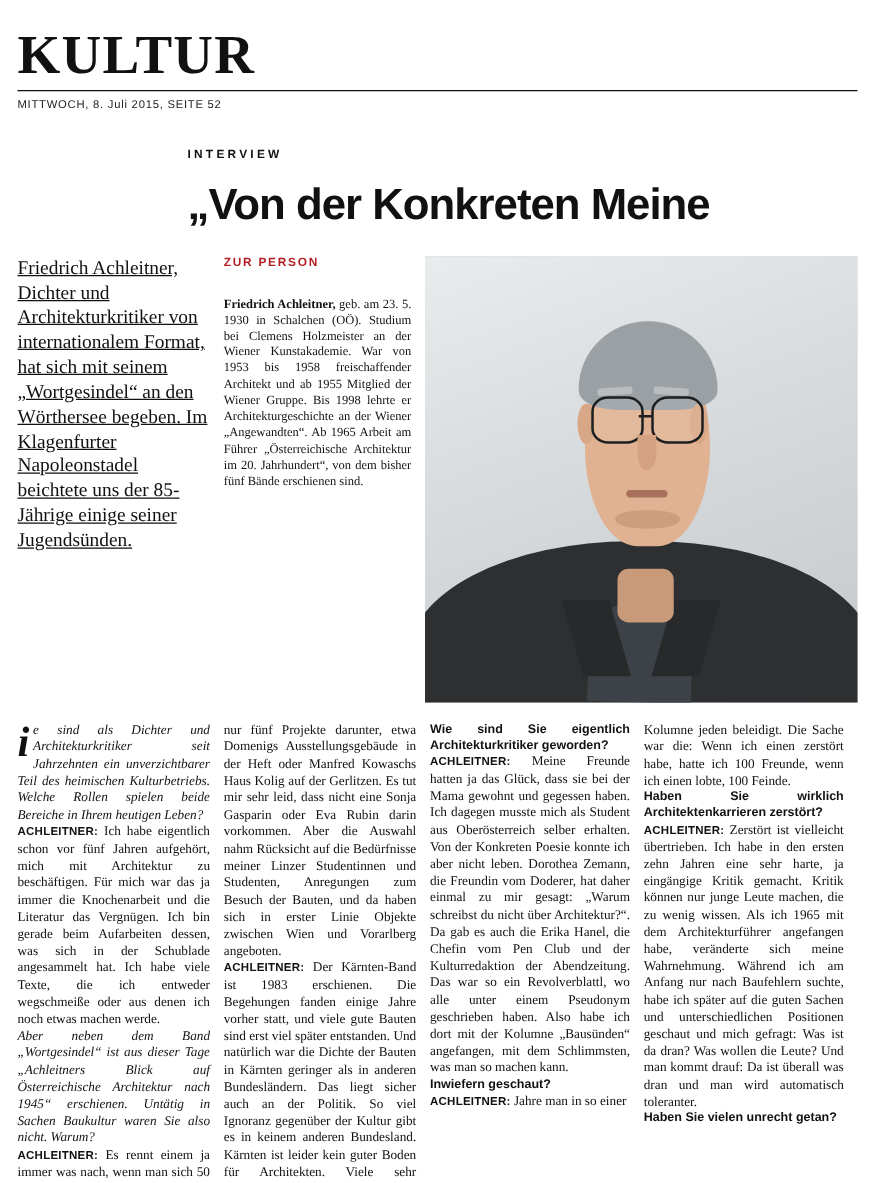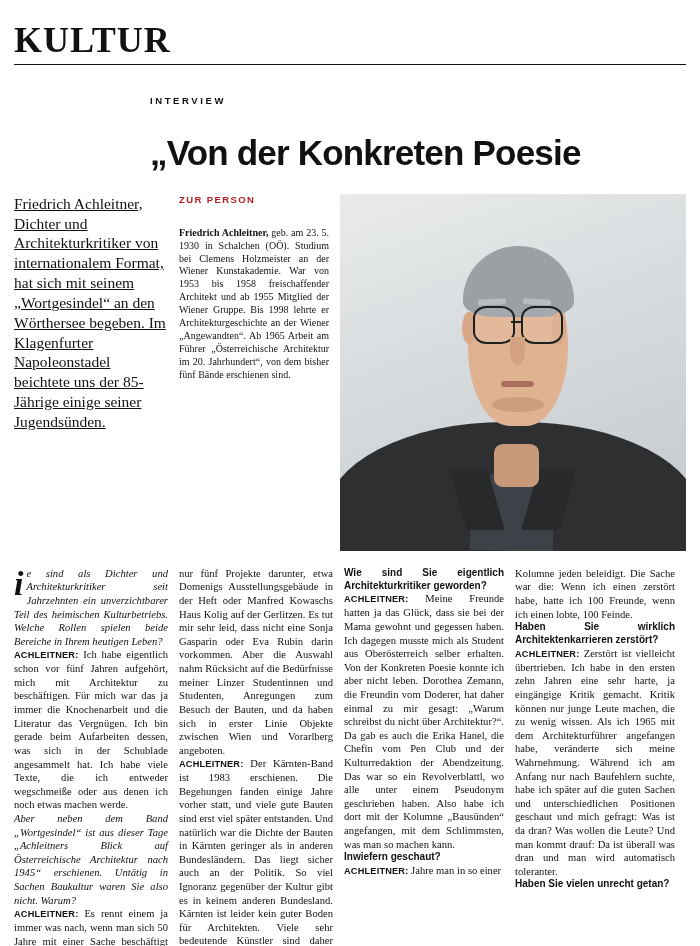"KULTUR" .masthead-title { font-size: 36px -> 44px }
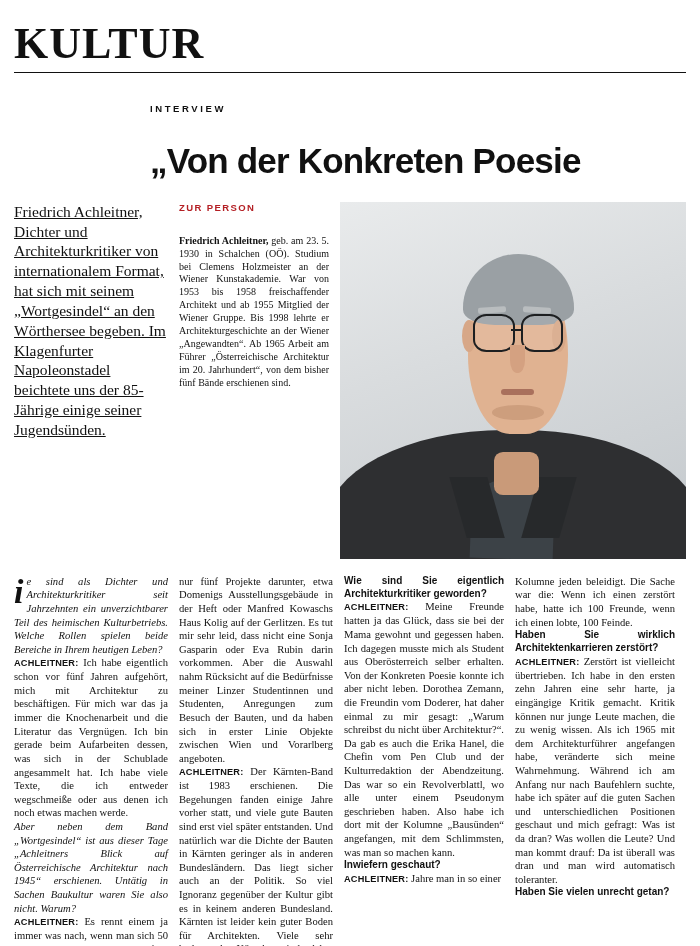"MITTWOCH, 8. Juli 2015, SEITE" div.masthead-date { html: none -> <div>MITTWOCH, 8. Juli 2015, SEITE 52</div> }
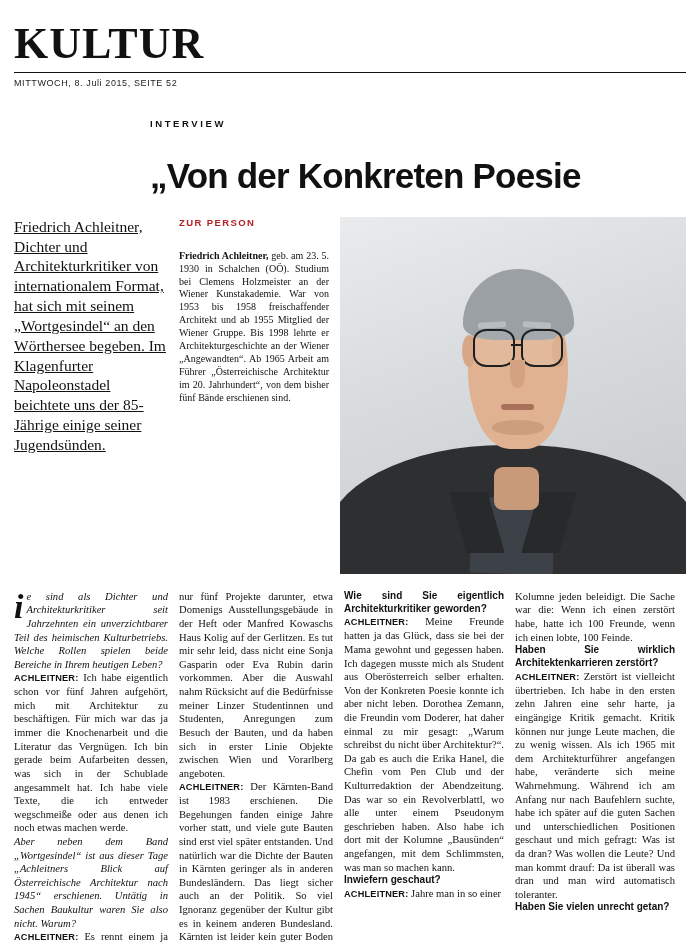"INTERVIEW" .kicker { margin-bottom: 28px -> 16px }
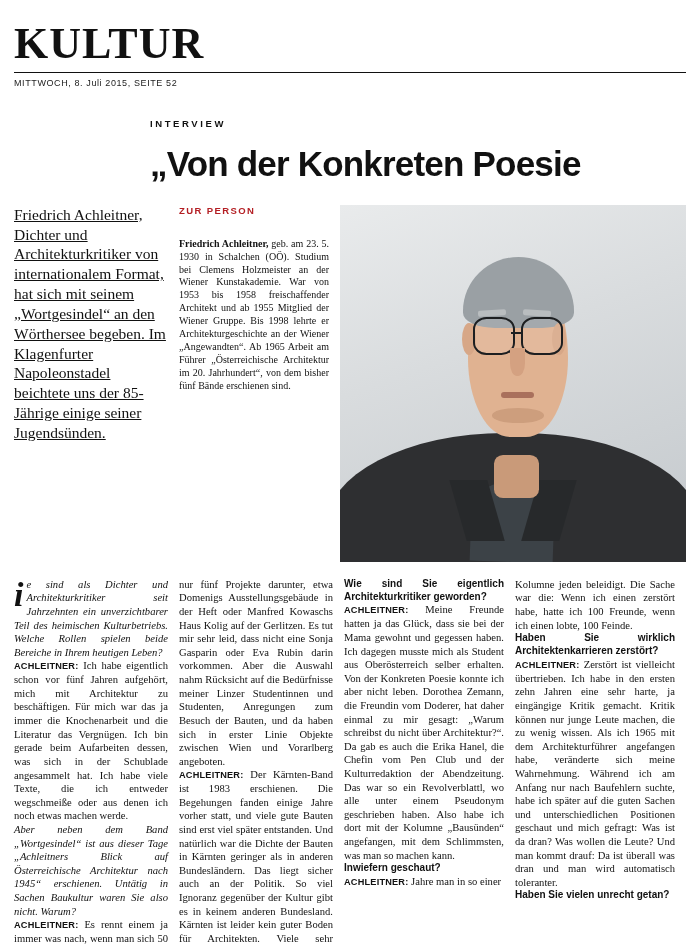"„Von der Konkreten Poesie" div.headline { text: Poesie -> Meine }
